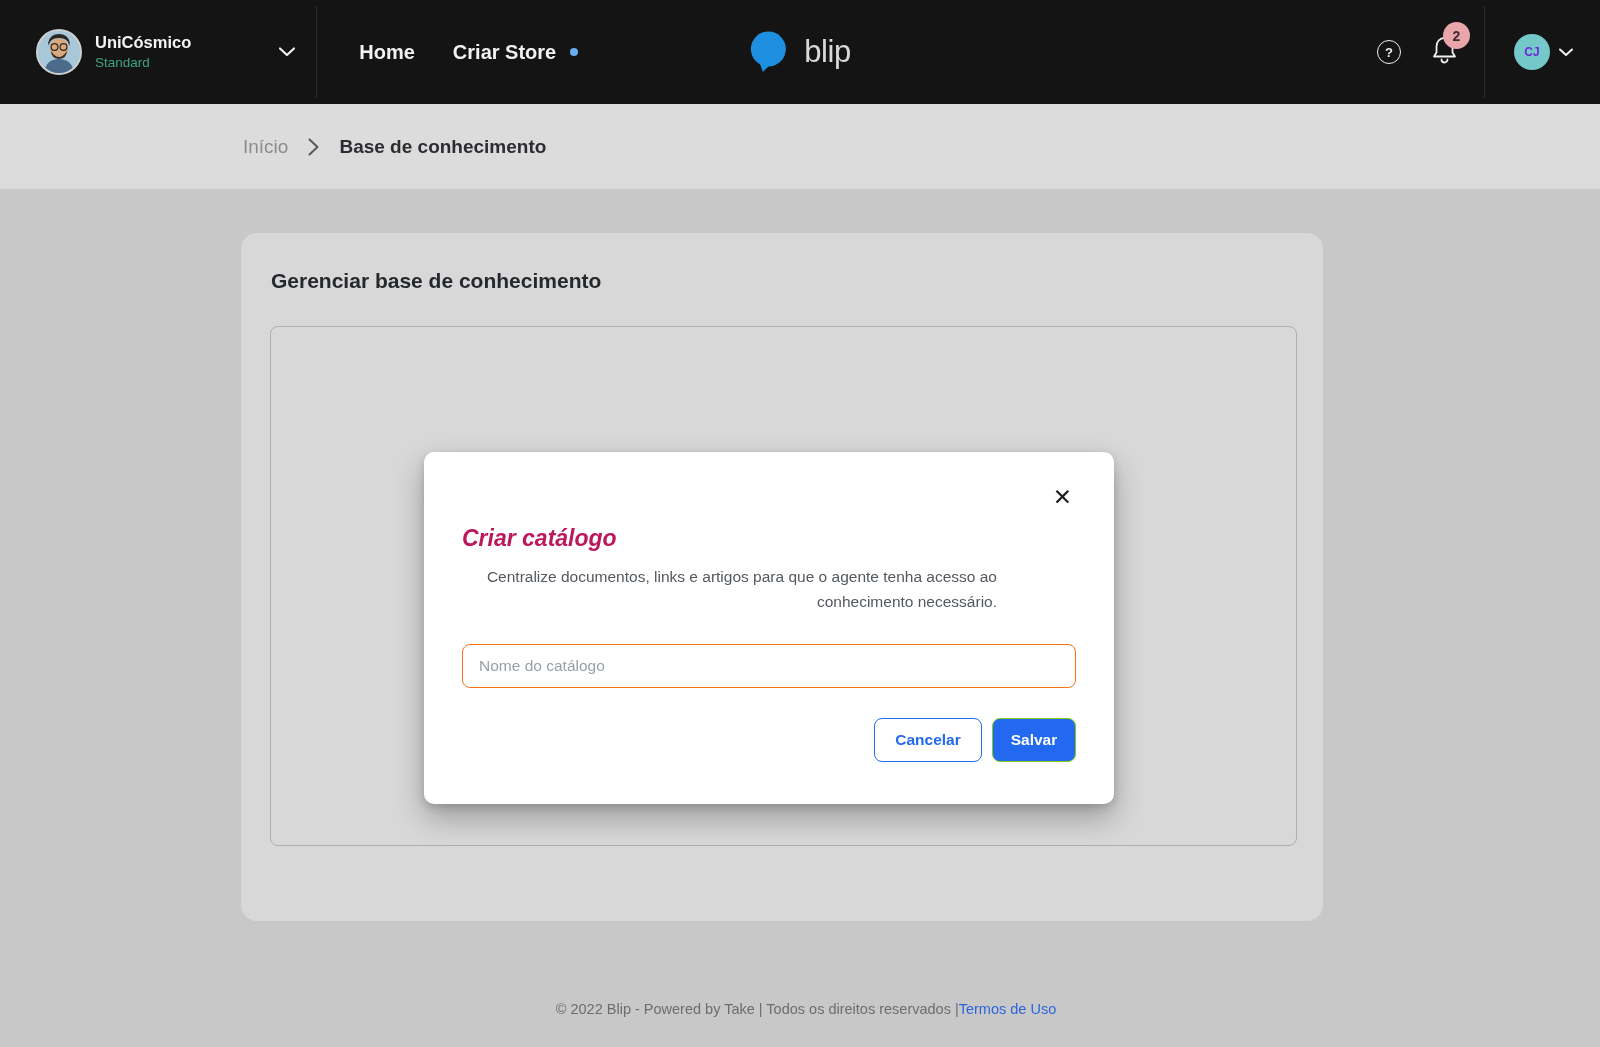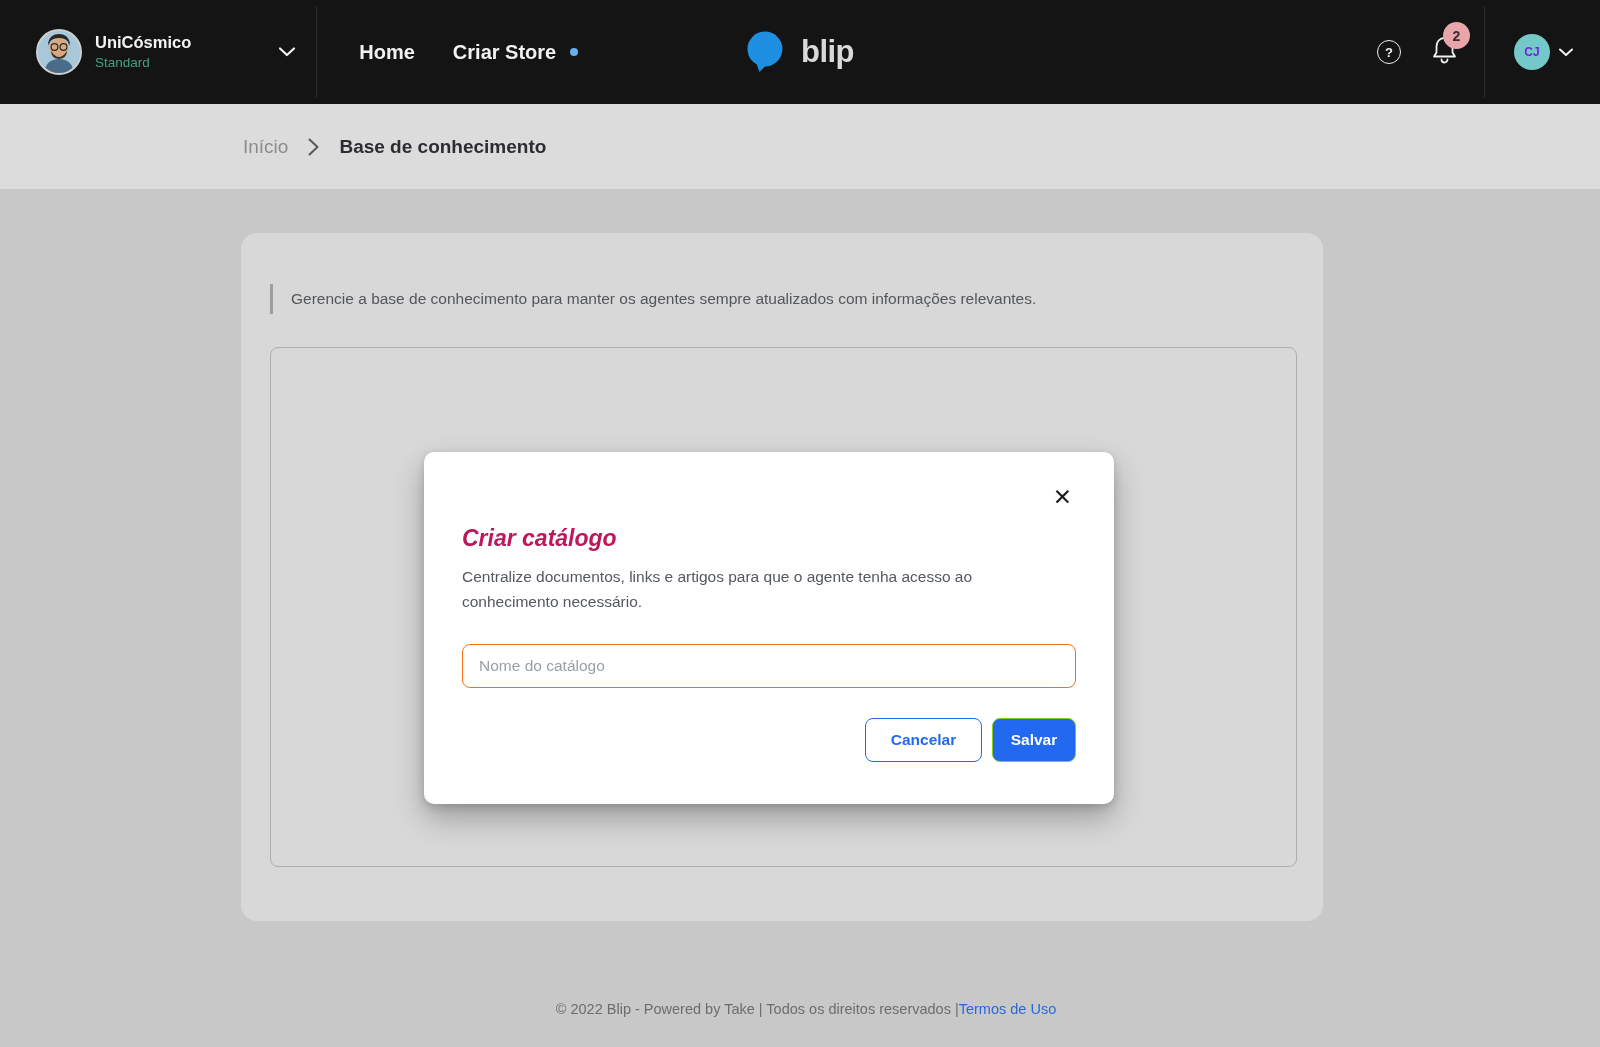"blip" .logo-text { font-weight: bold -> normal }
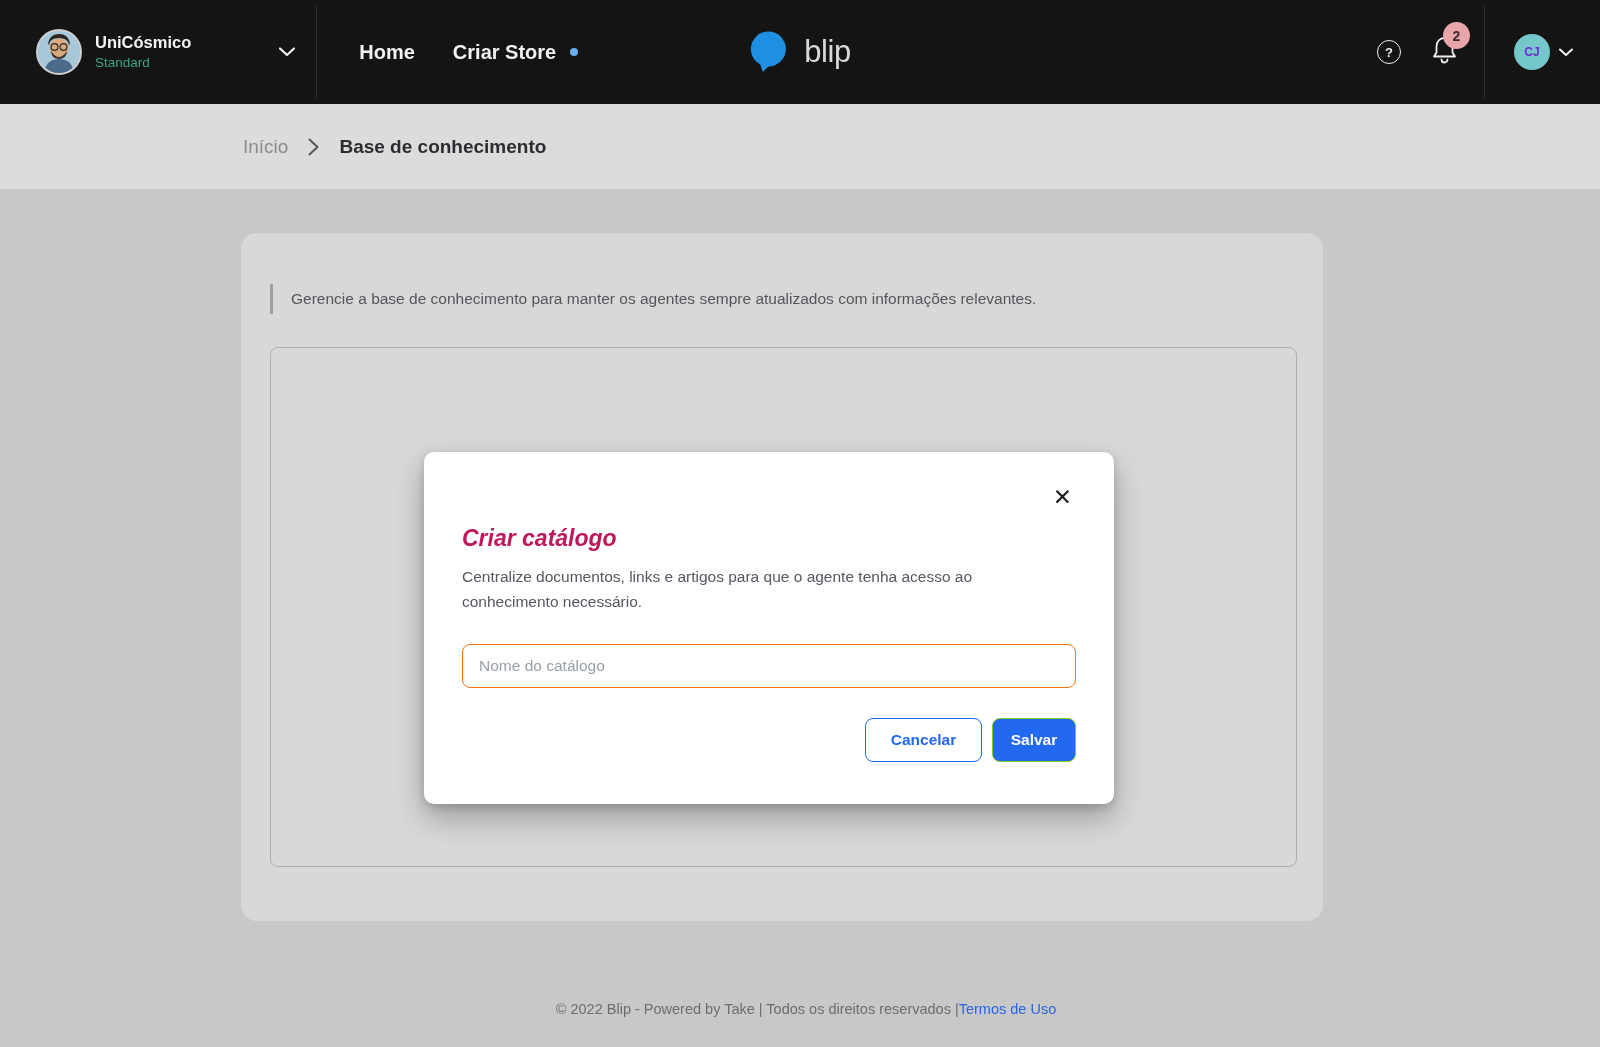"Gerenciar base de conhecimento" h1.card-title { html: none -> <h1>Gerenciar base de conhecimento</h1> }
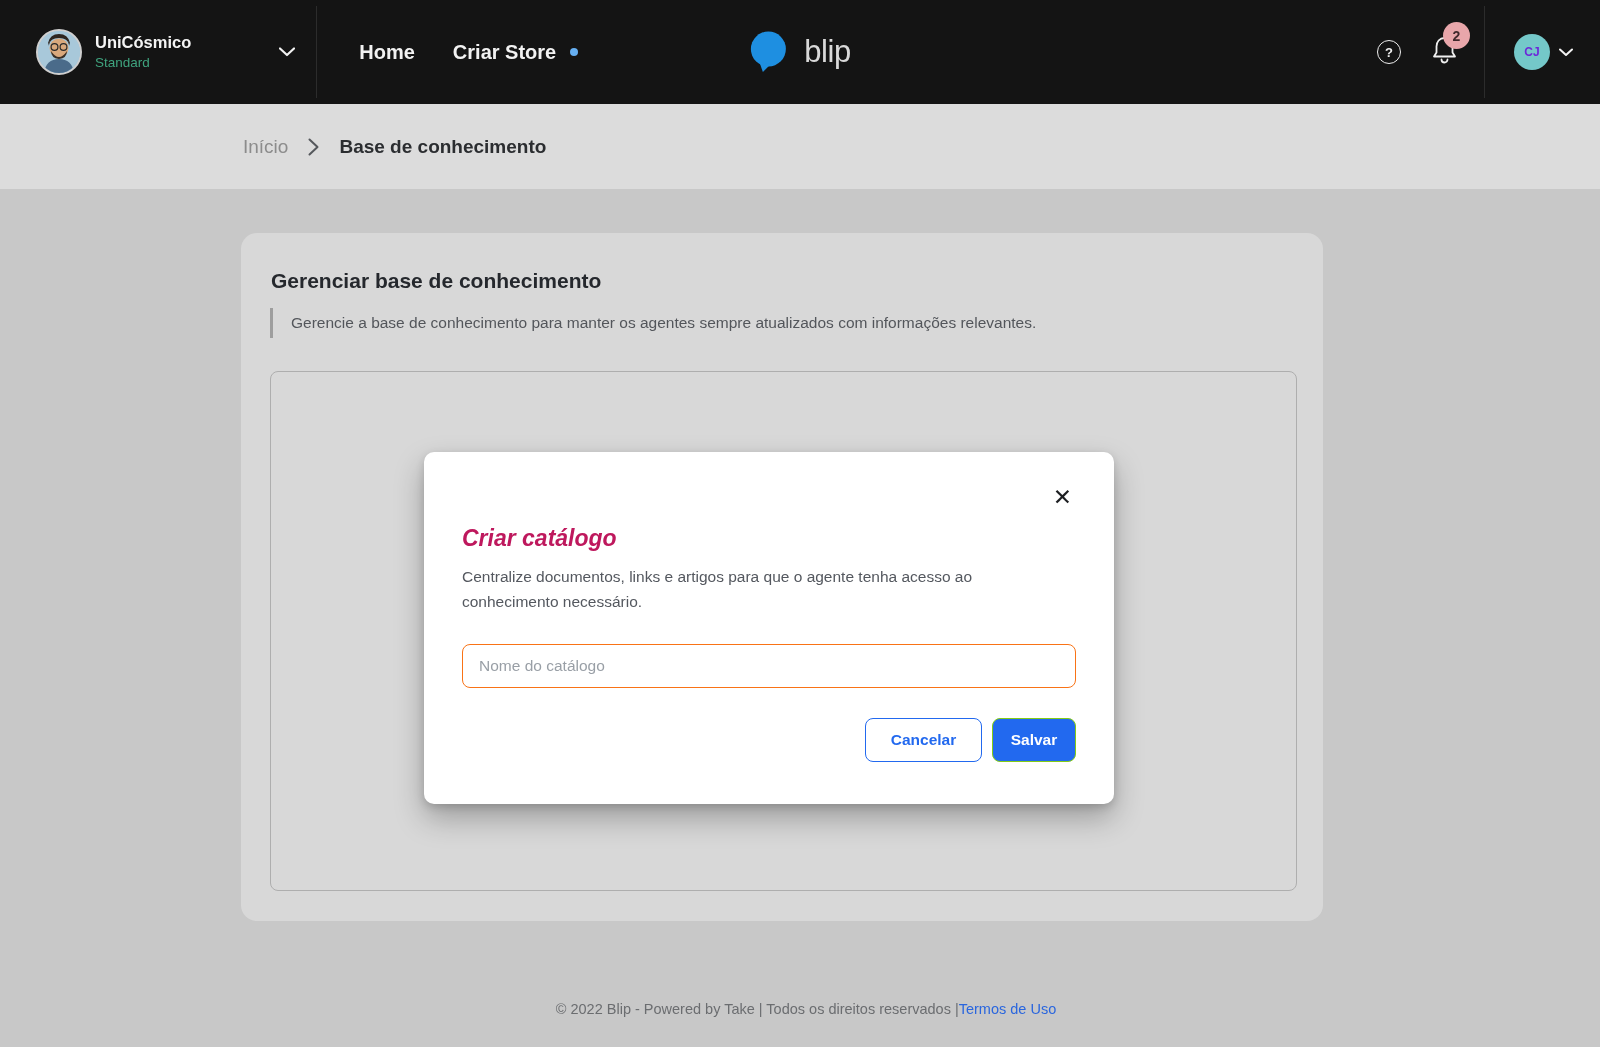"Gerencie a base de conhecimento" div.card-subtitle { html: <div>Gerencie a base de conhecimento para manter os agentes sempre atualizados com informações relevantes.</div> -> none }
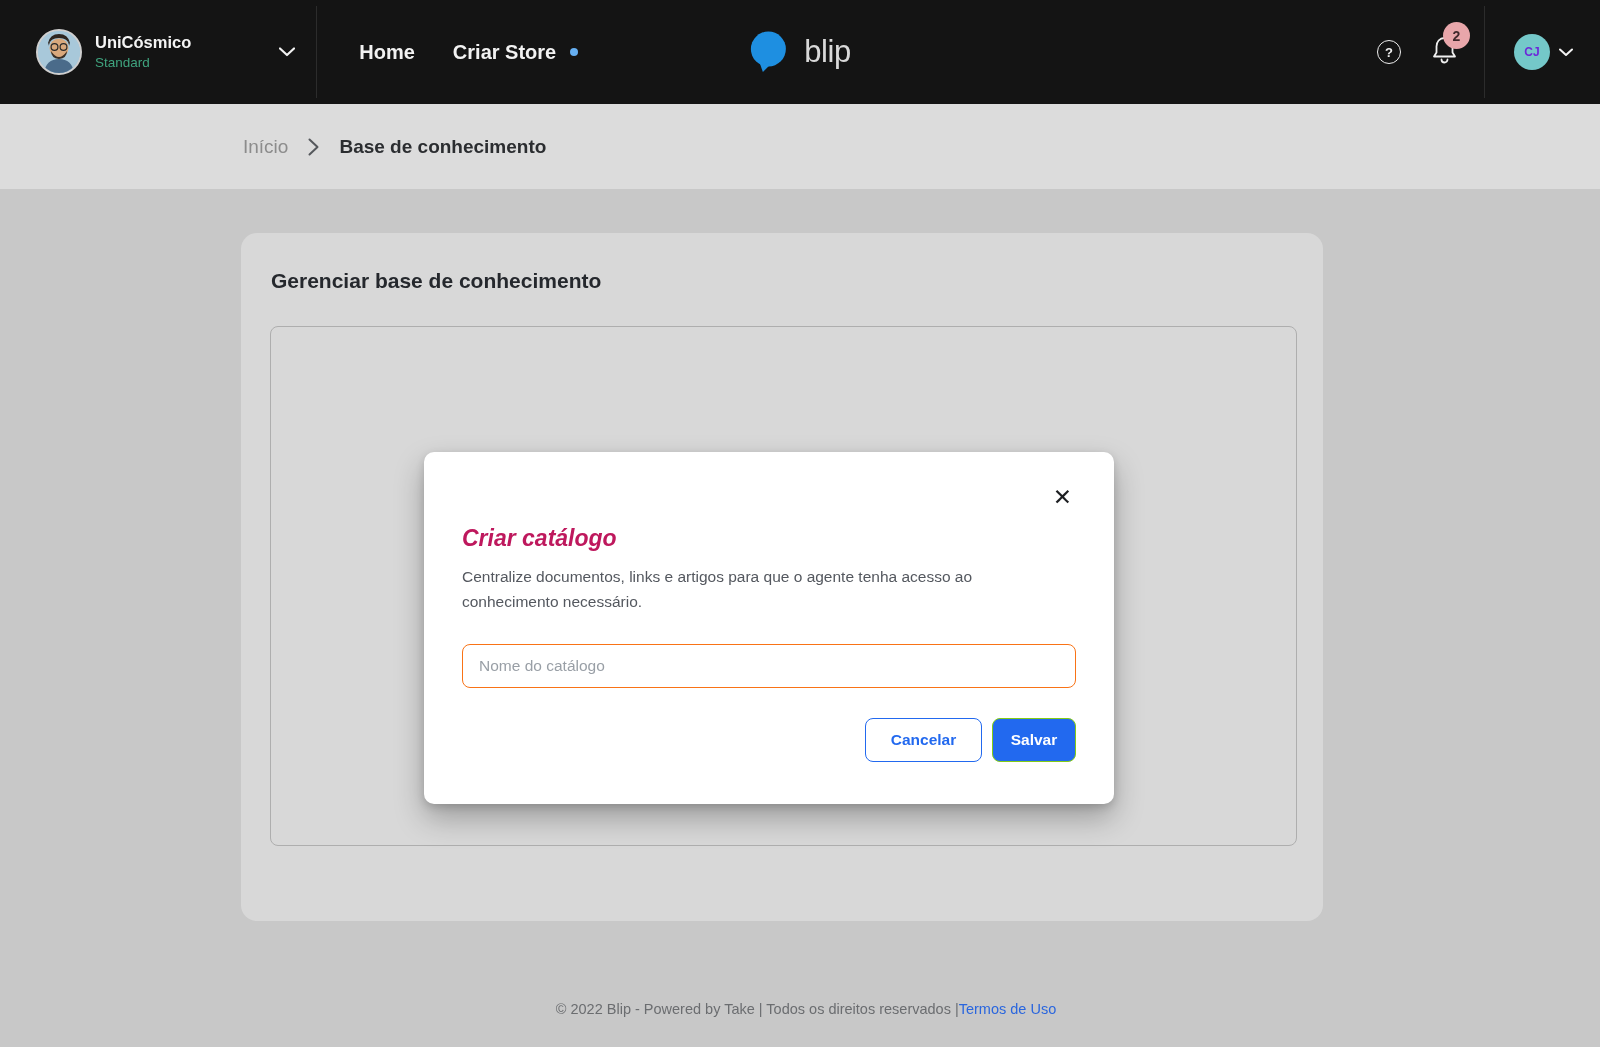"Centralize documentos, links e artigos" .modal-desc { text-align: none -> right }
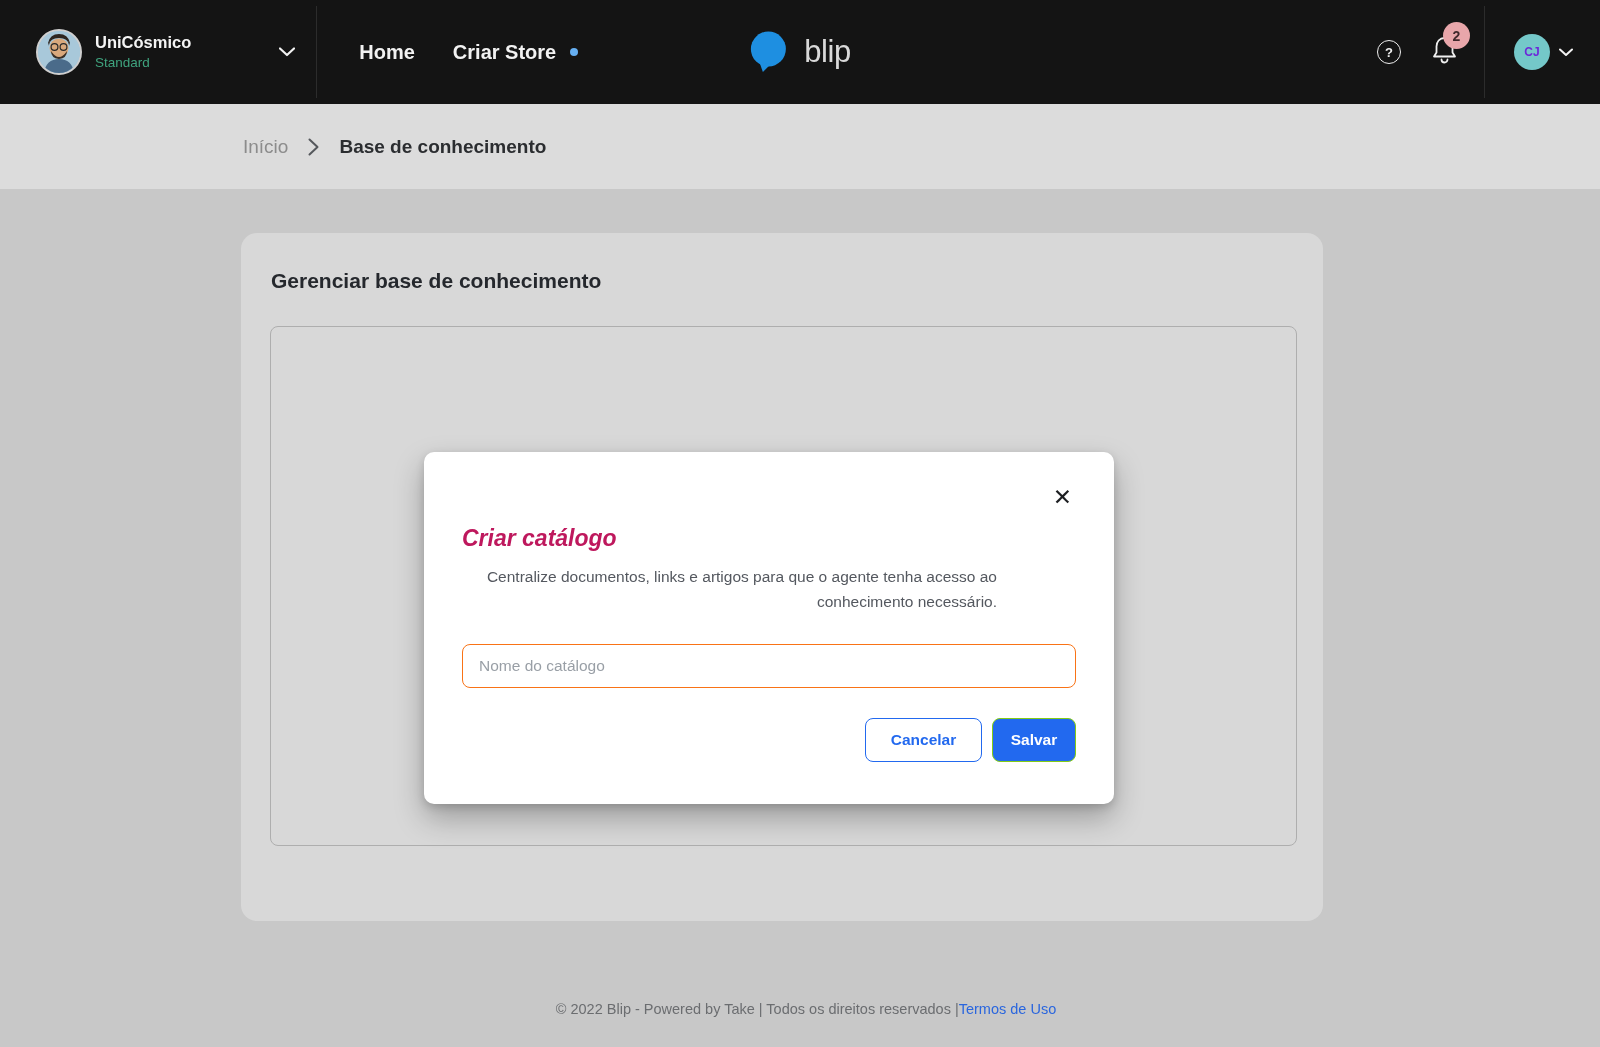"Cancelar" .btn-cancel { width: 117px -> 108px }
